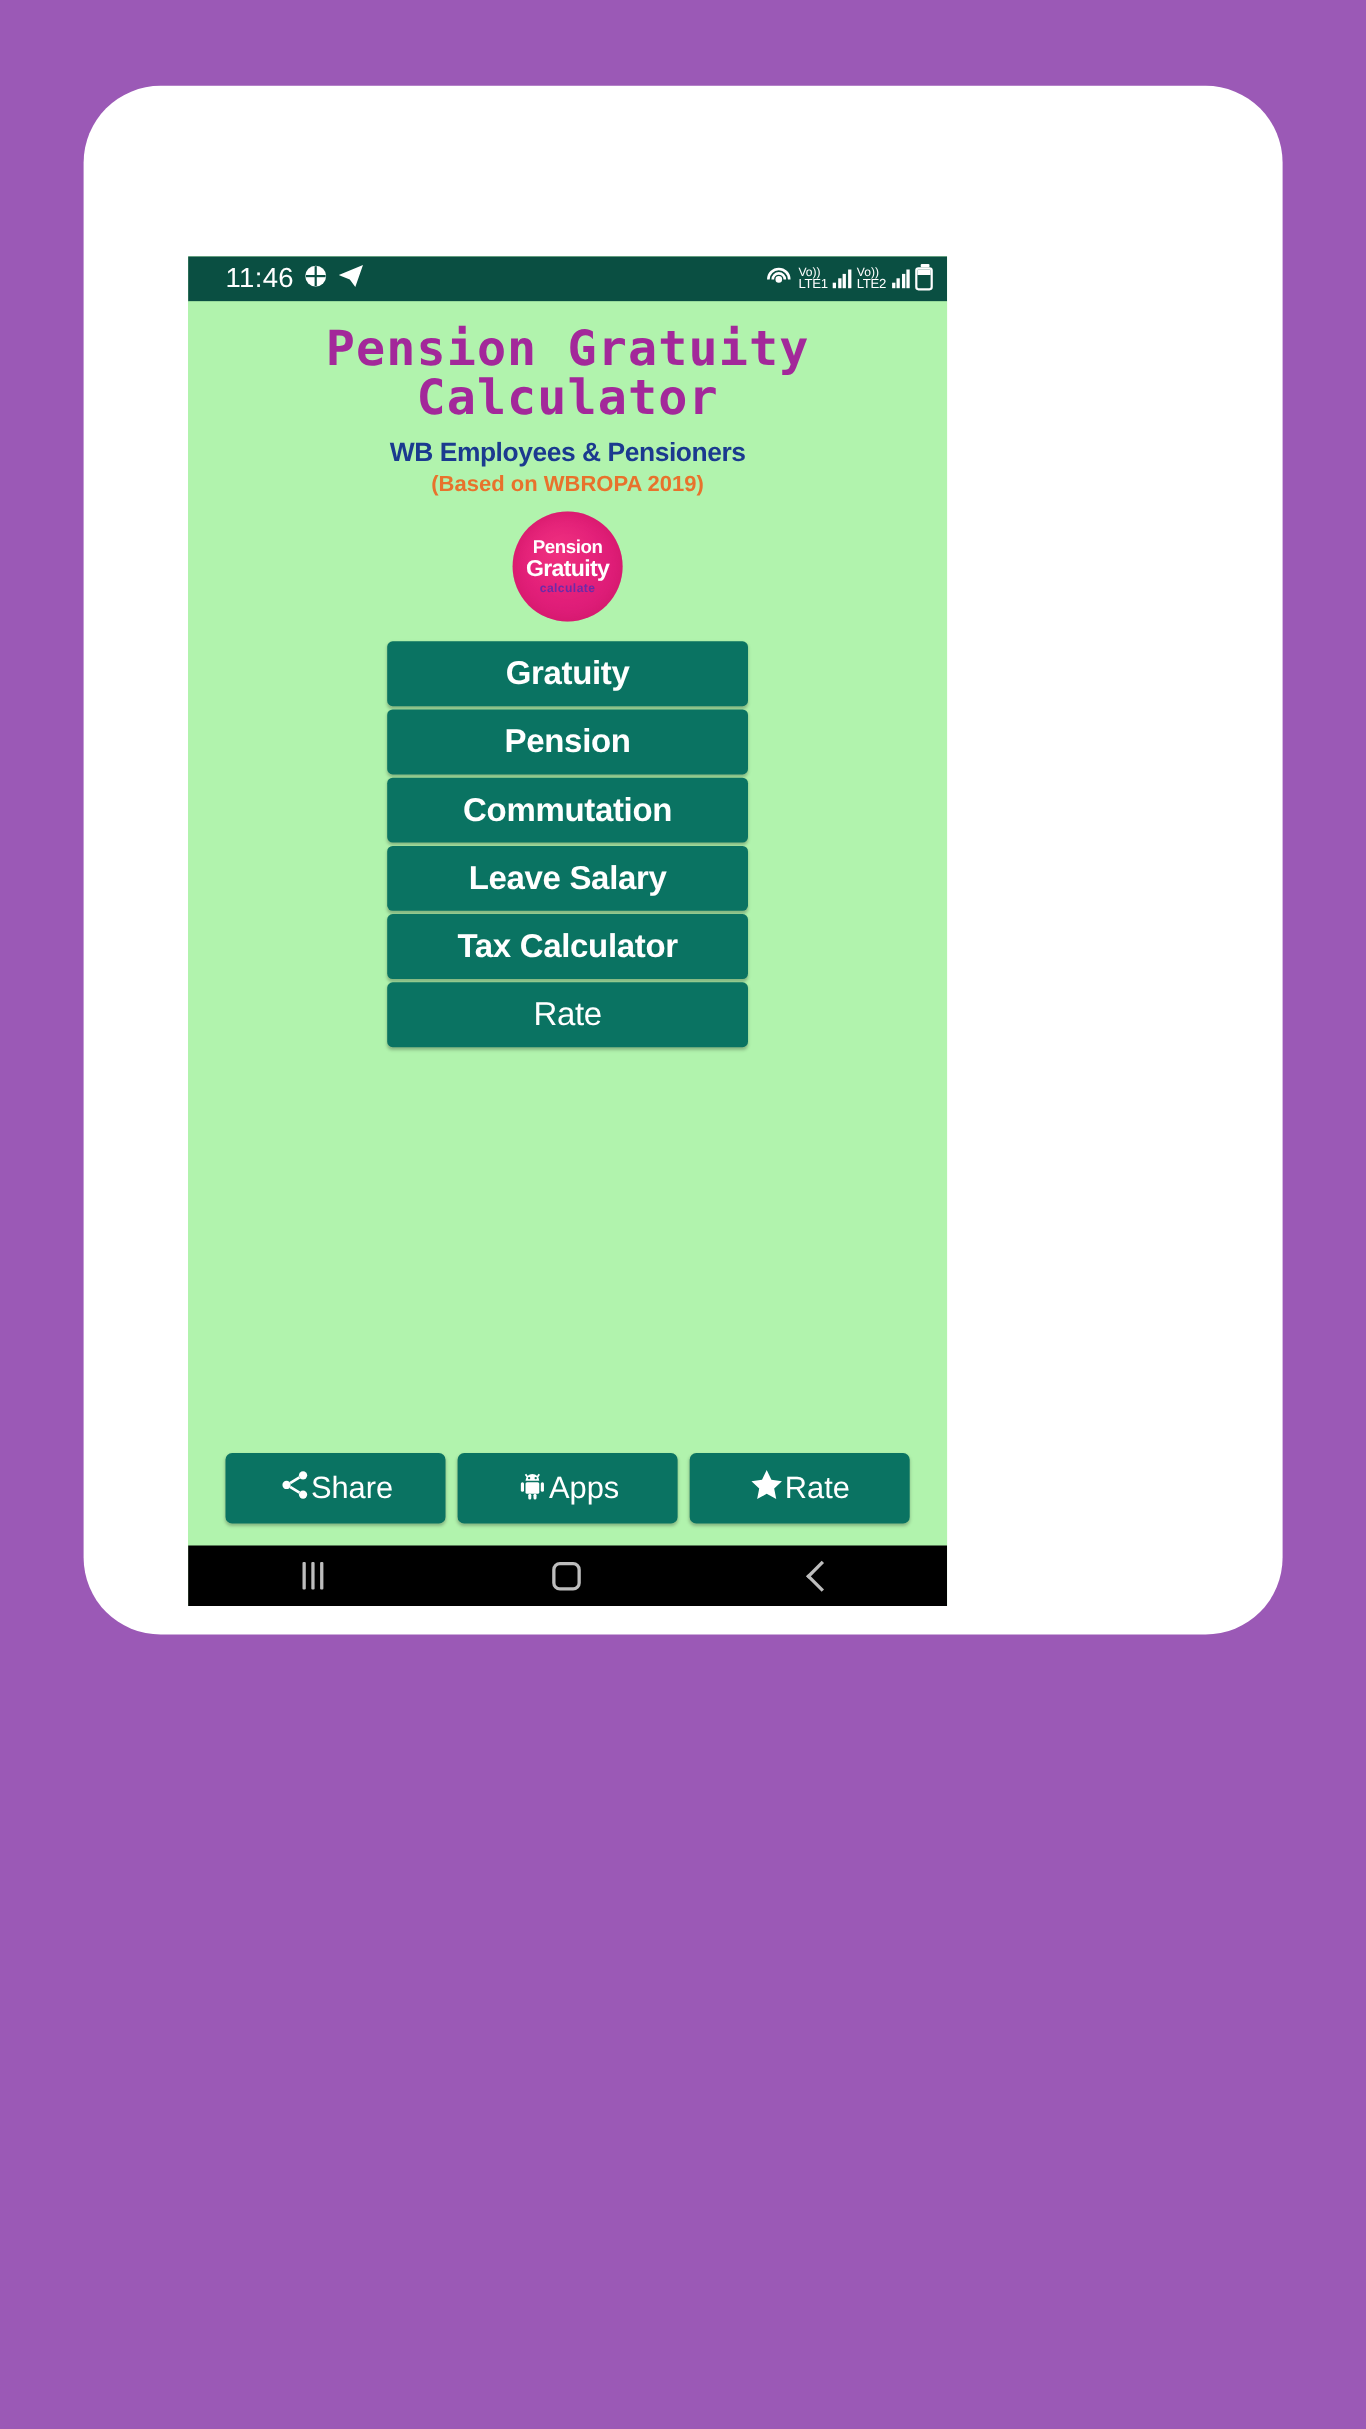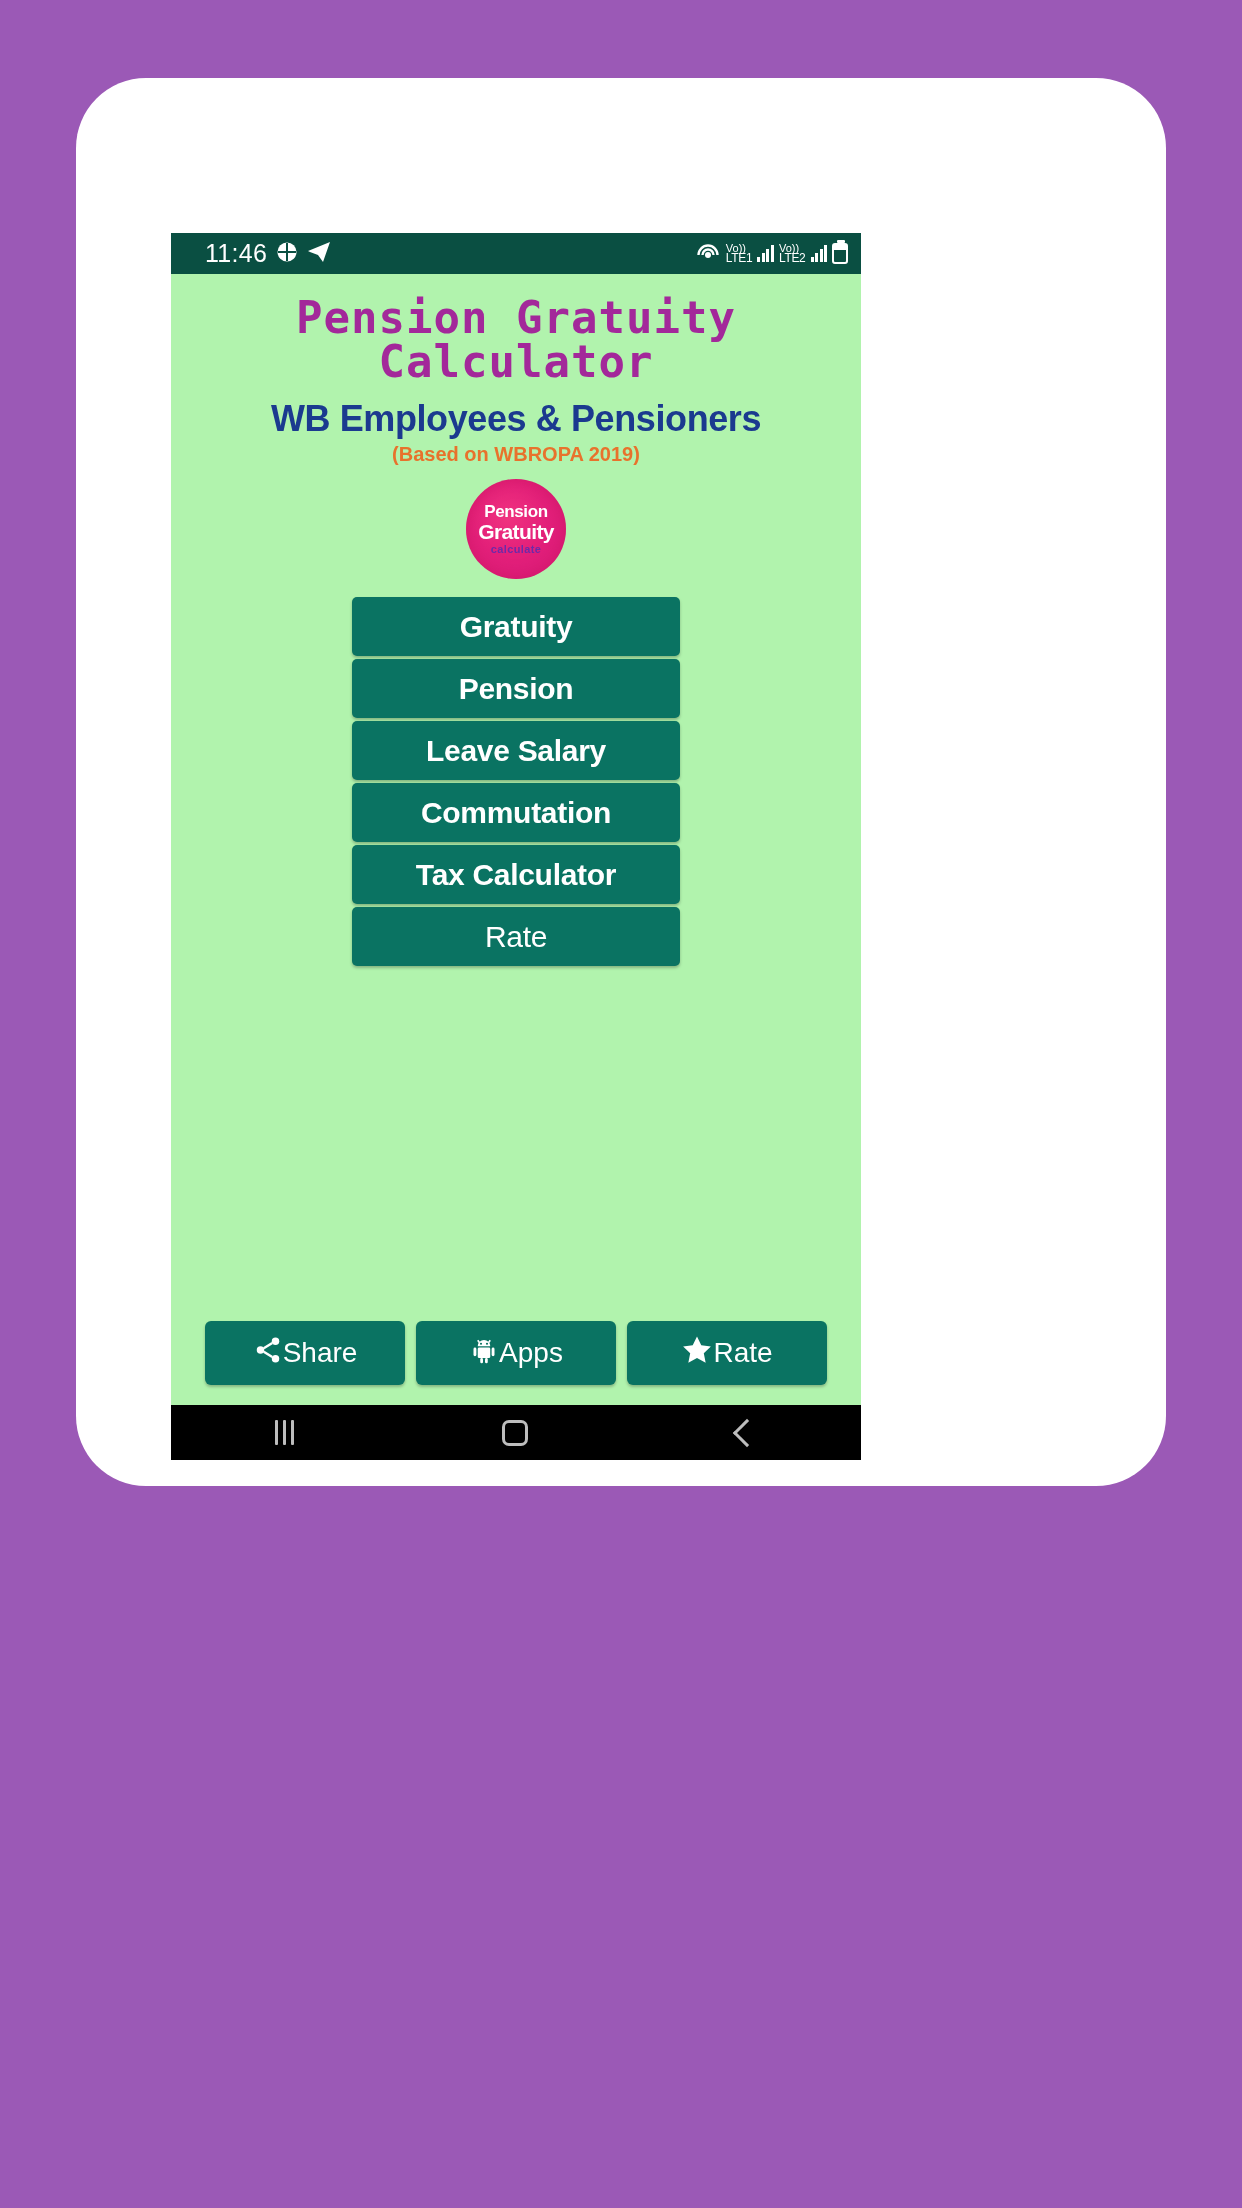"WB Employees & Pensioners" #app-subtitle { font-size: 36px -> 24px }
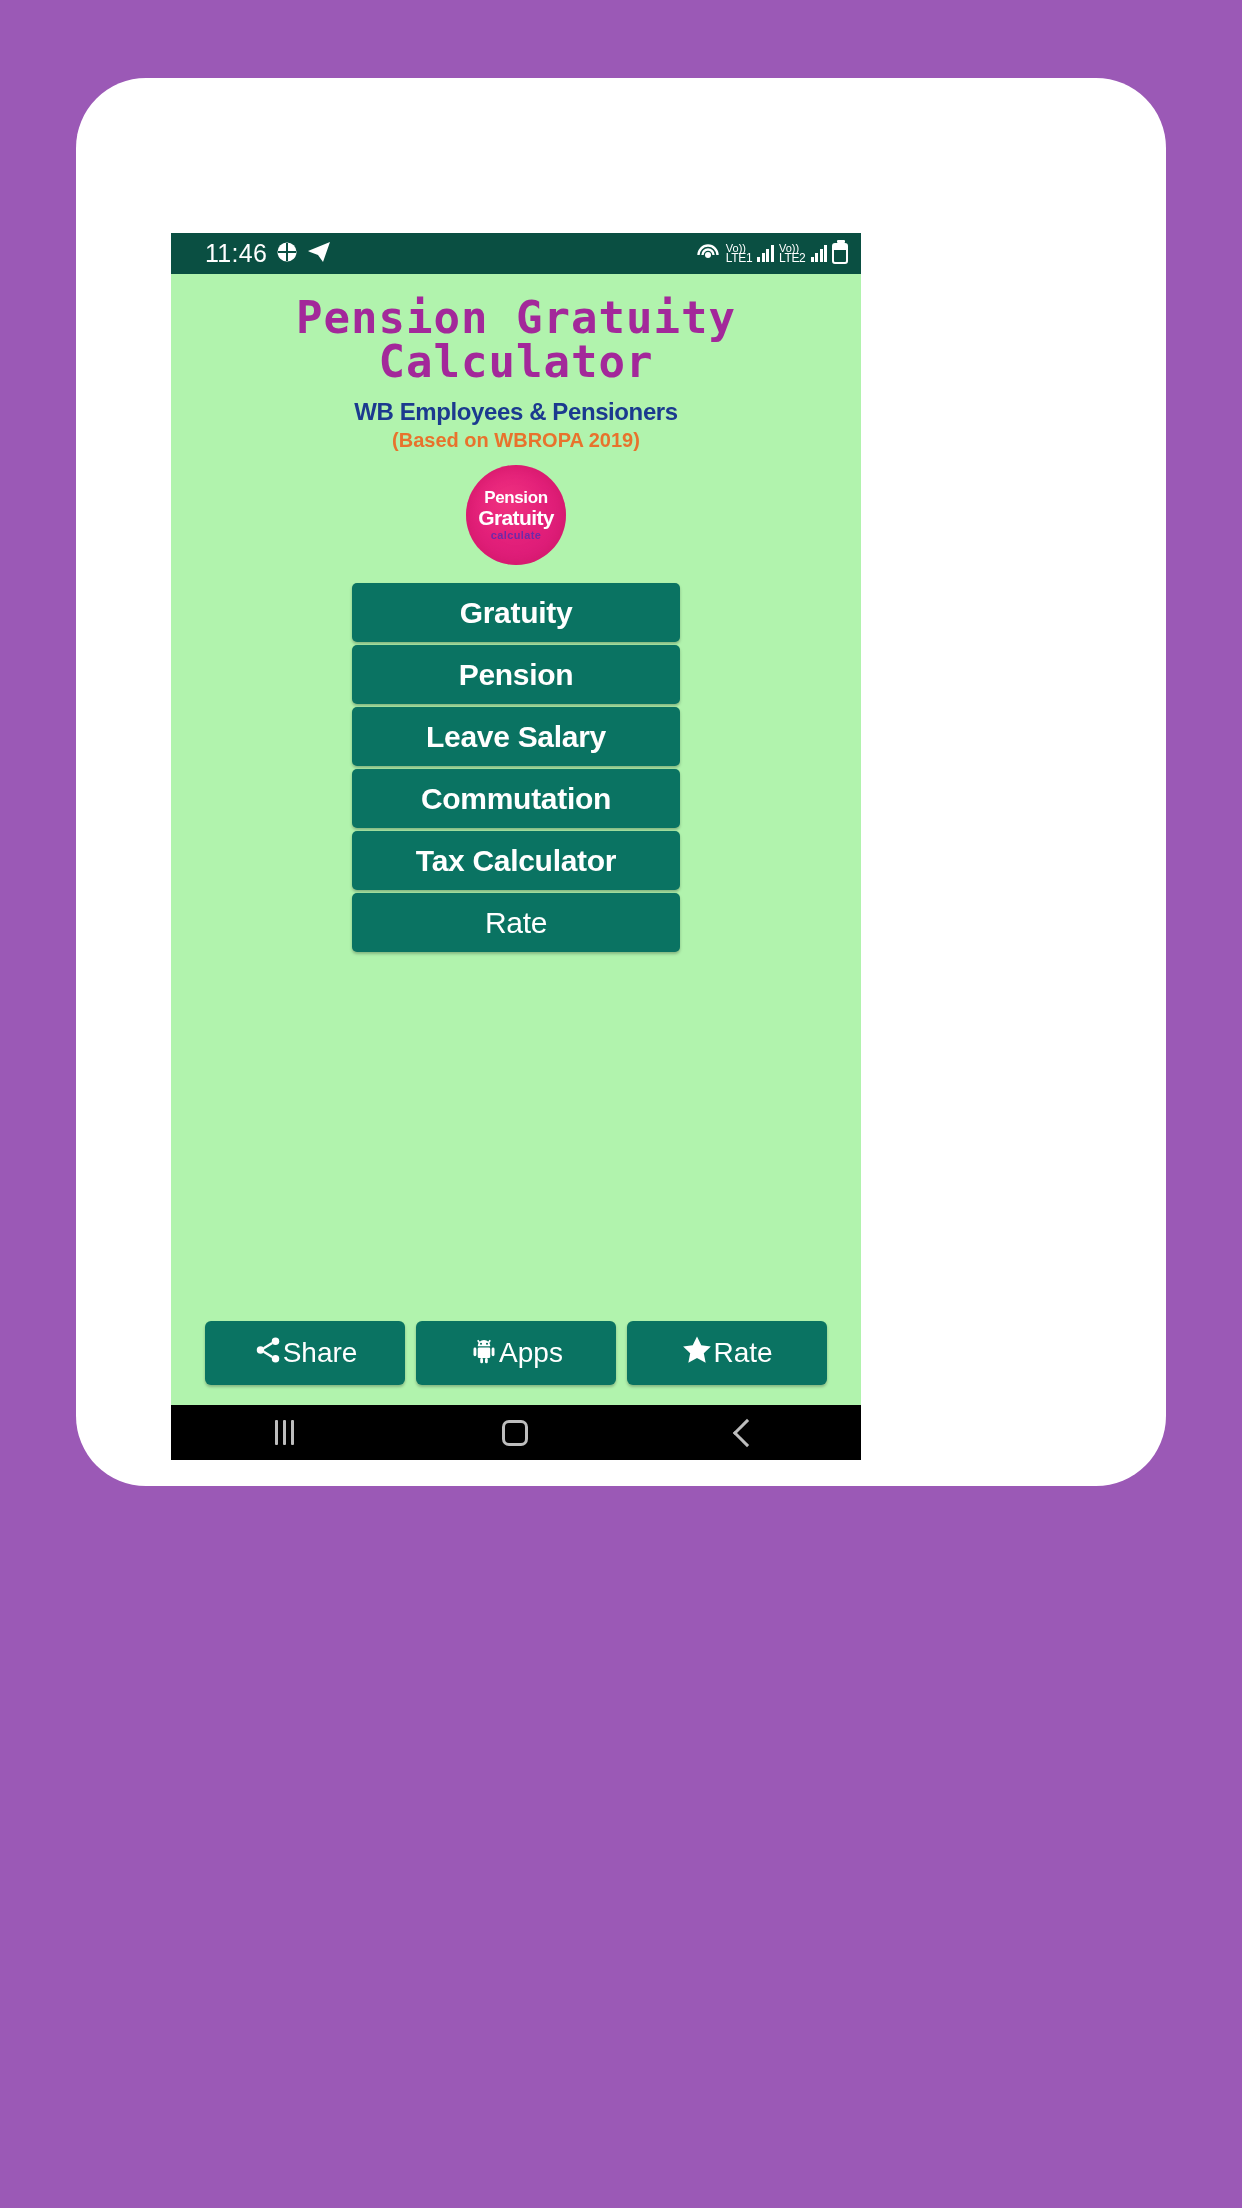"Leave Salary" button.menu-btn { order: before "Commutation" -> after "Commutation" }
